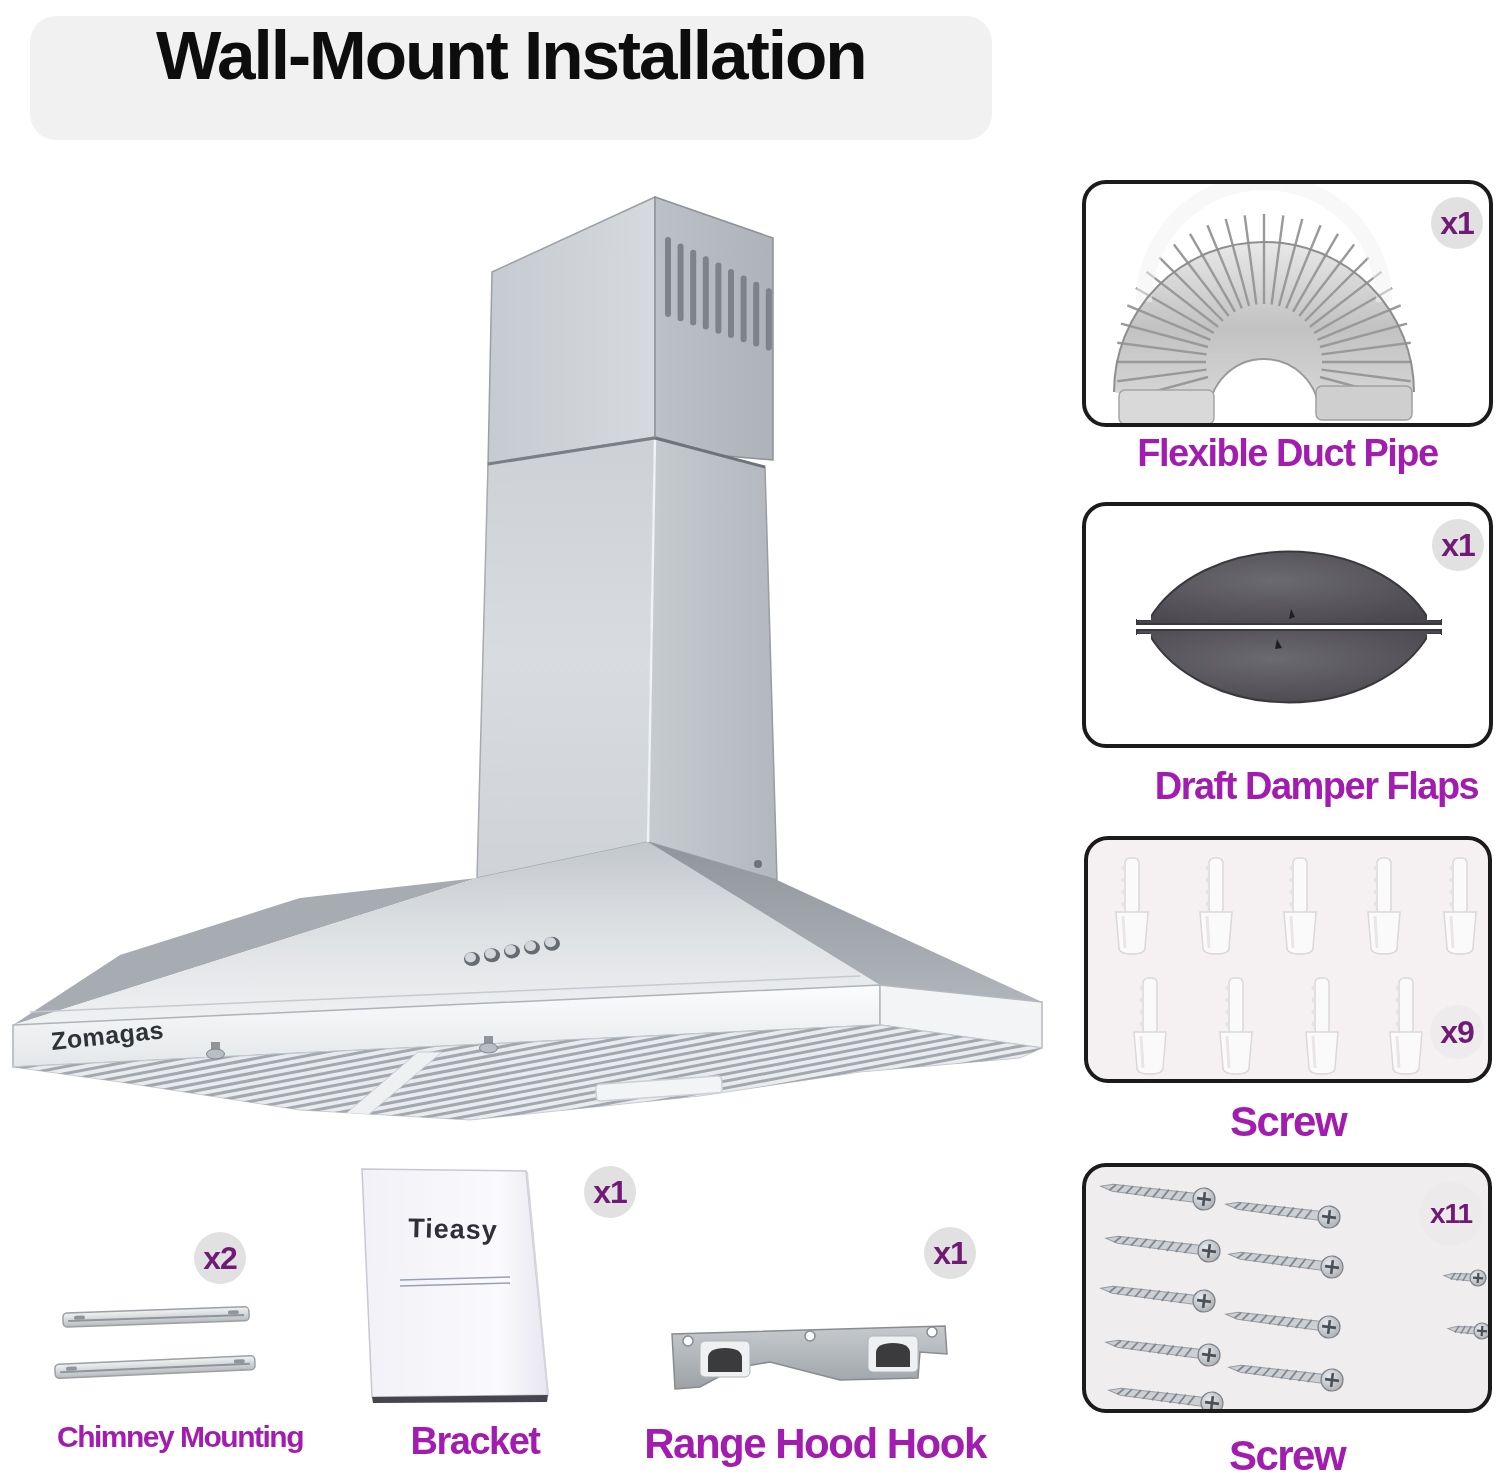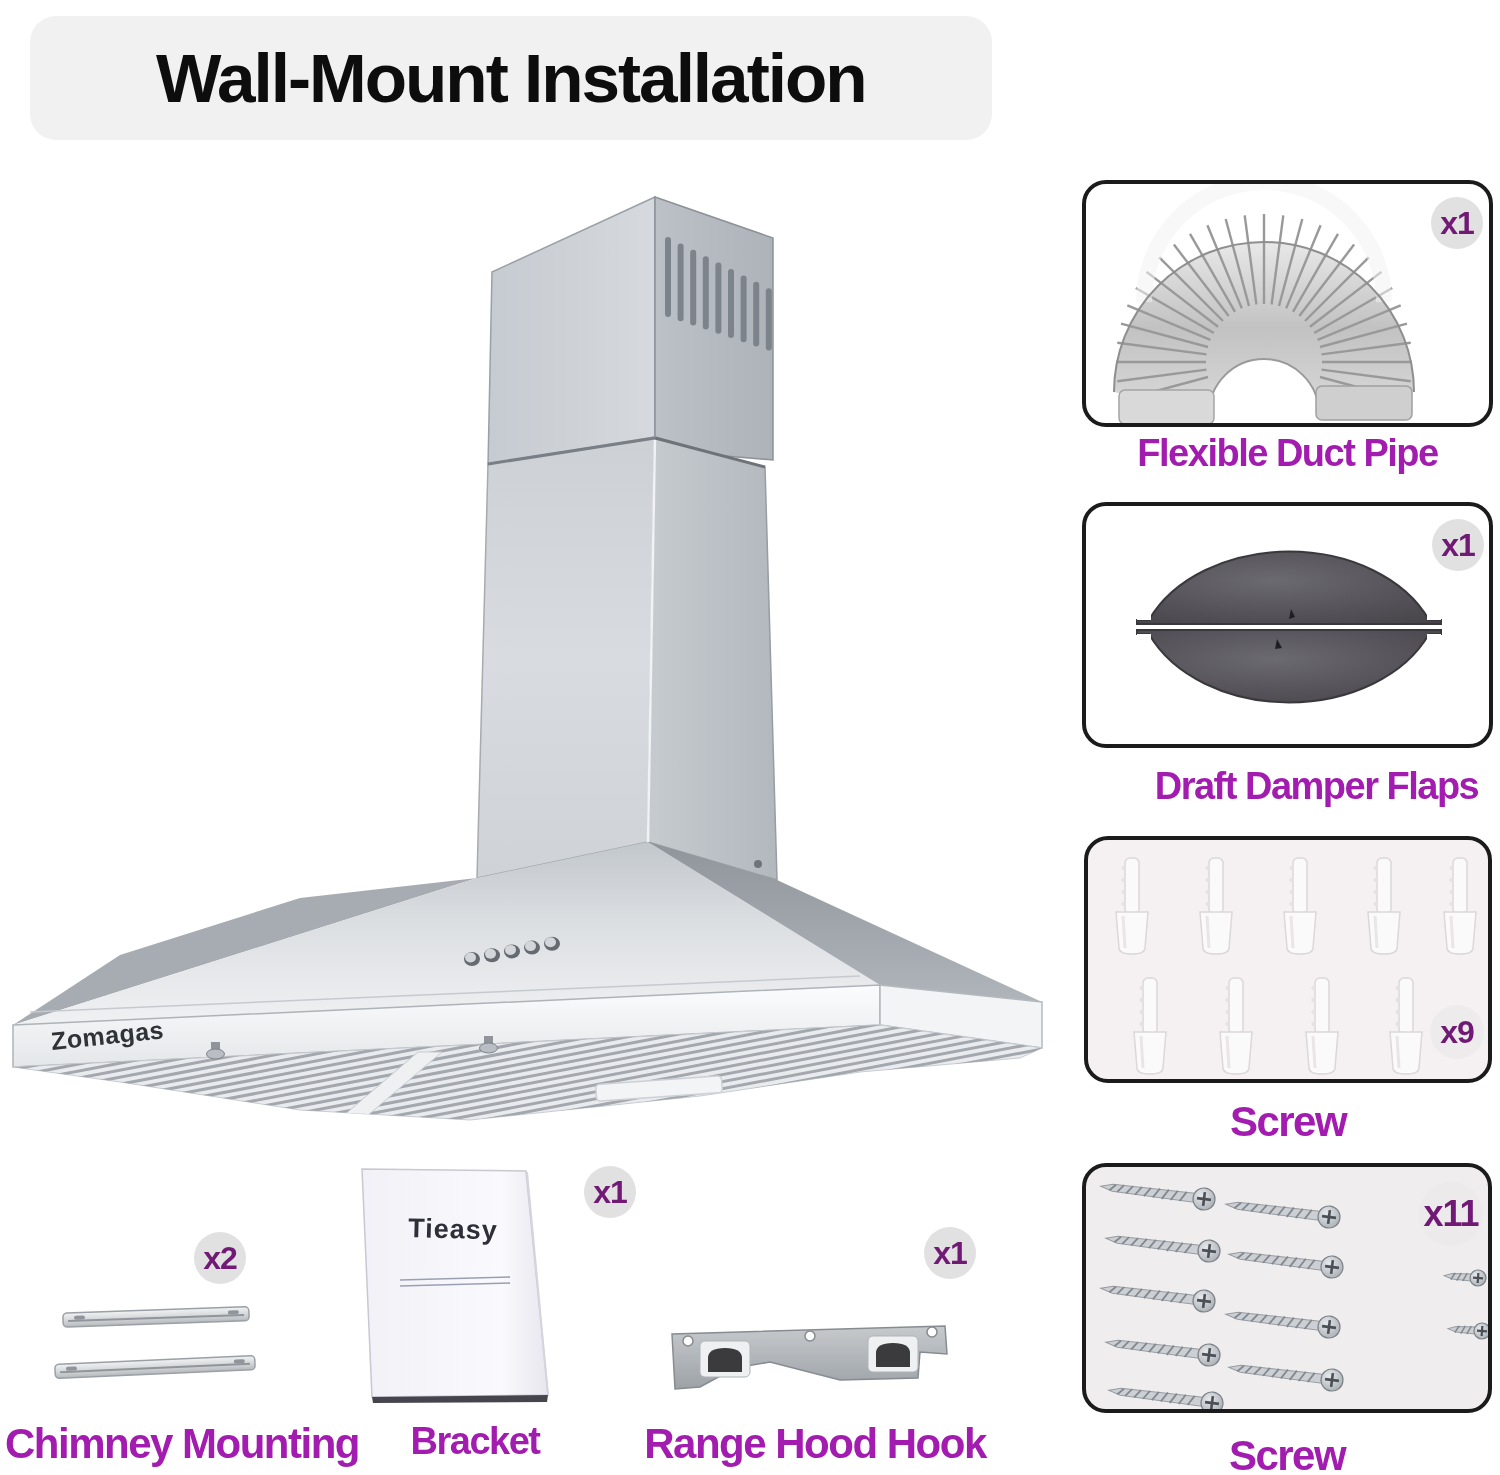"Wall-Mount Installation" .title-box { align-items: center -> none }
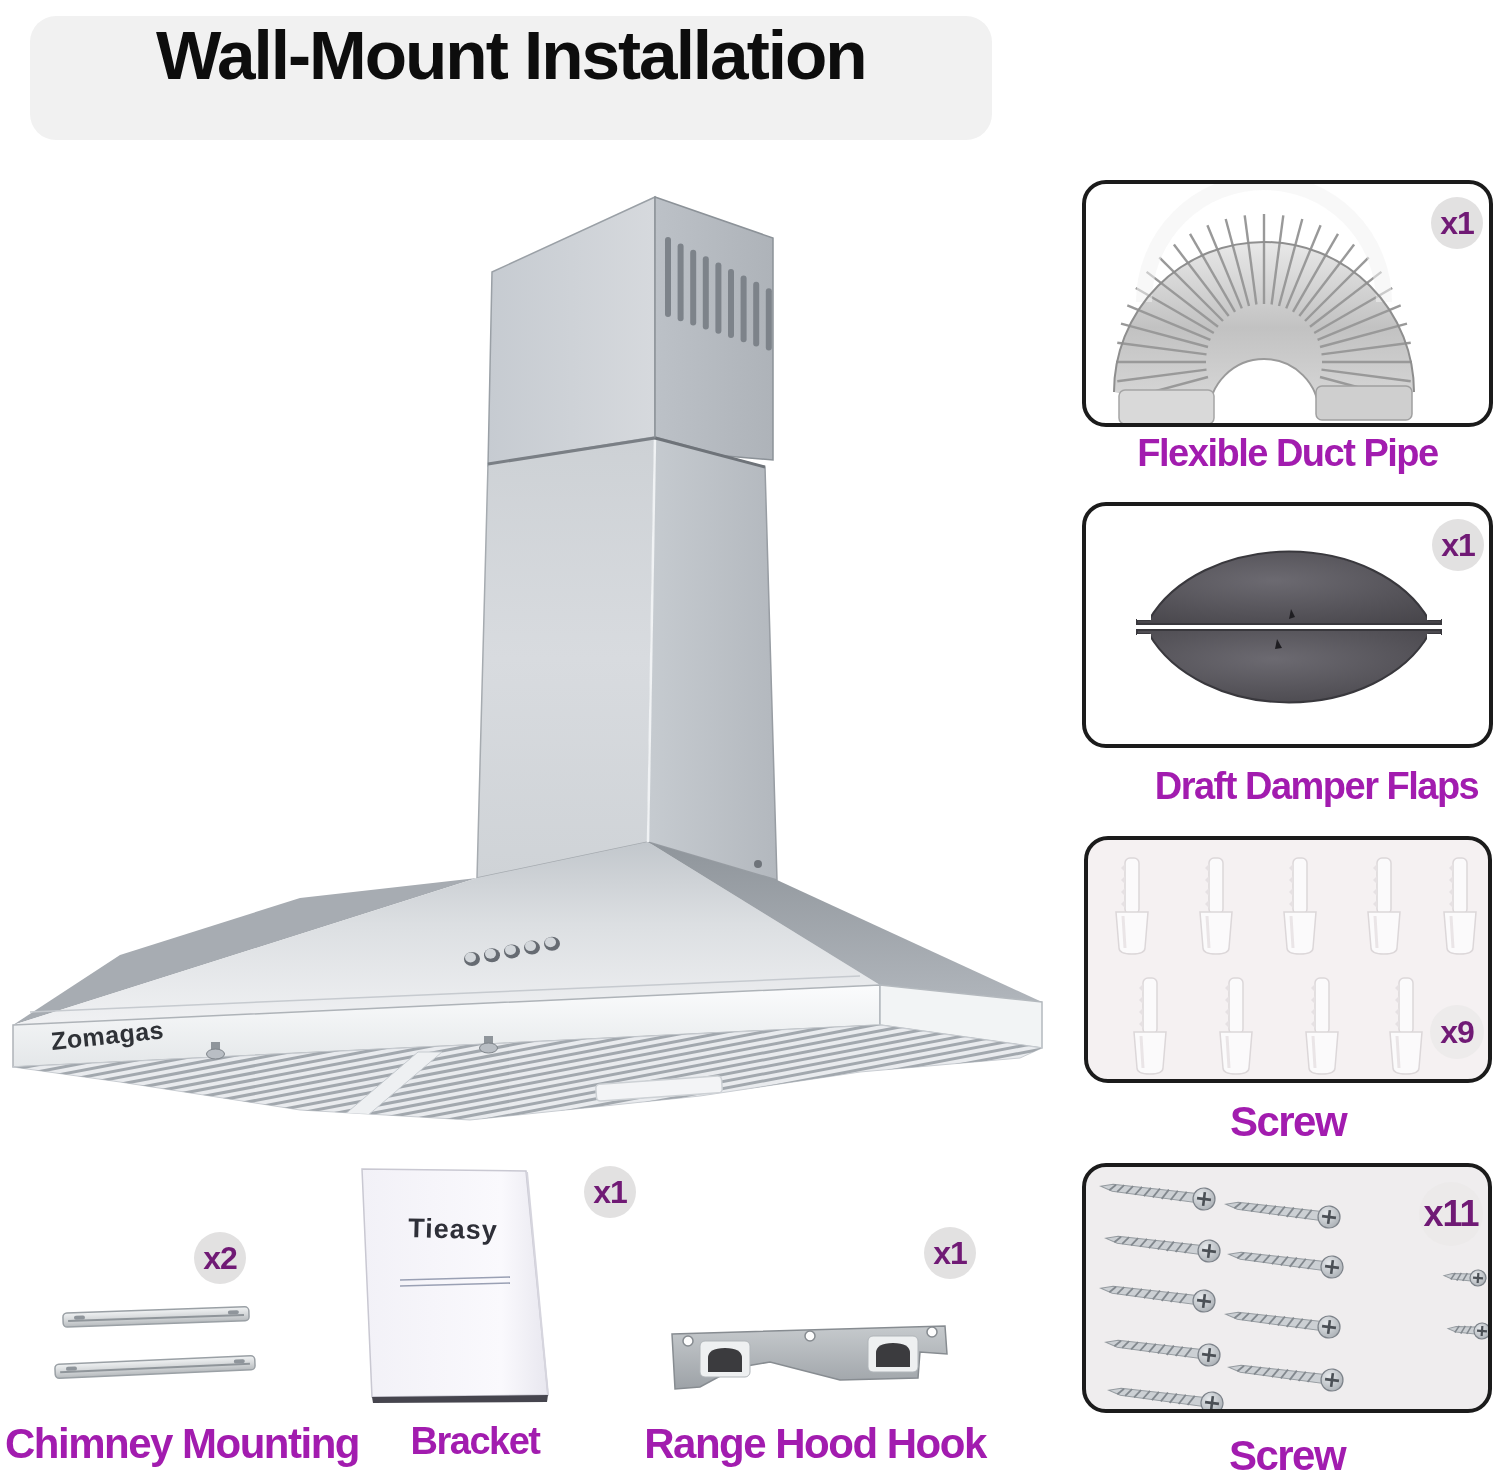"x11" div.badge { font-size: 36px -> 28px }
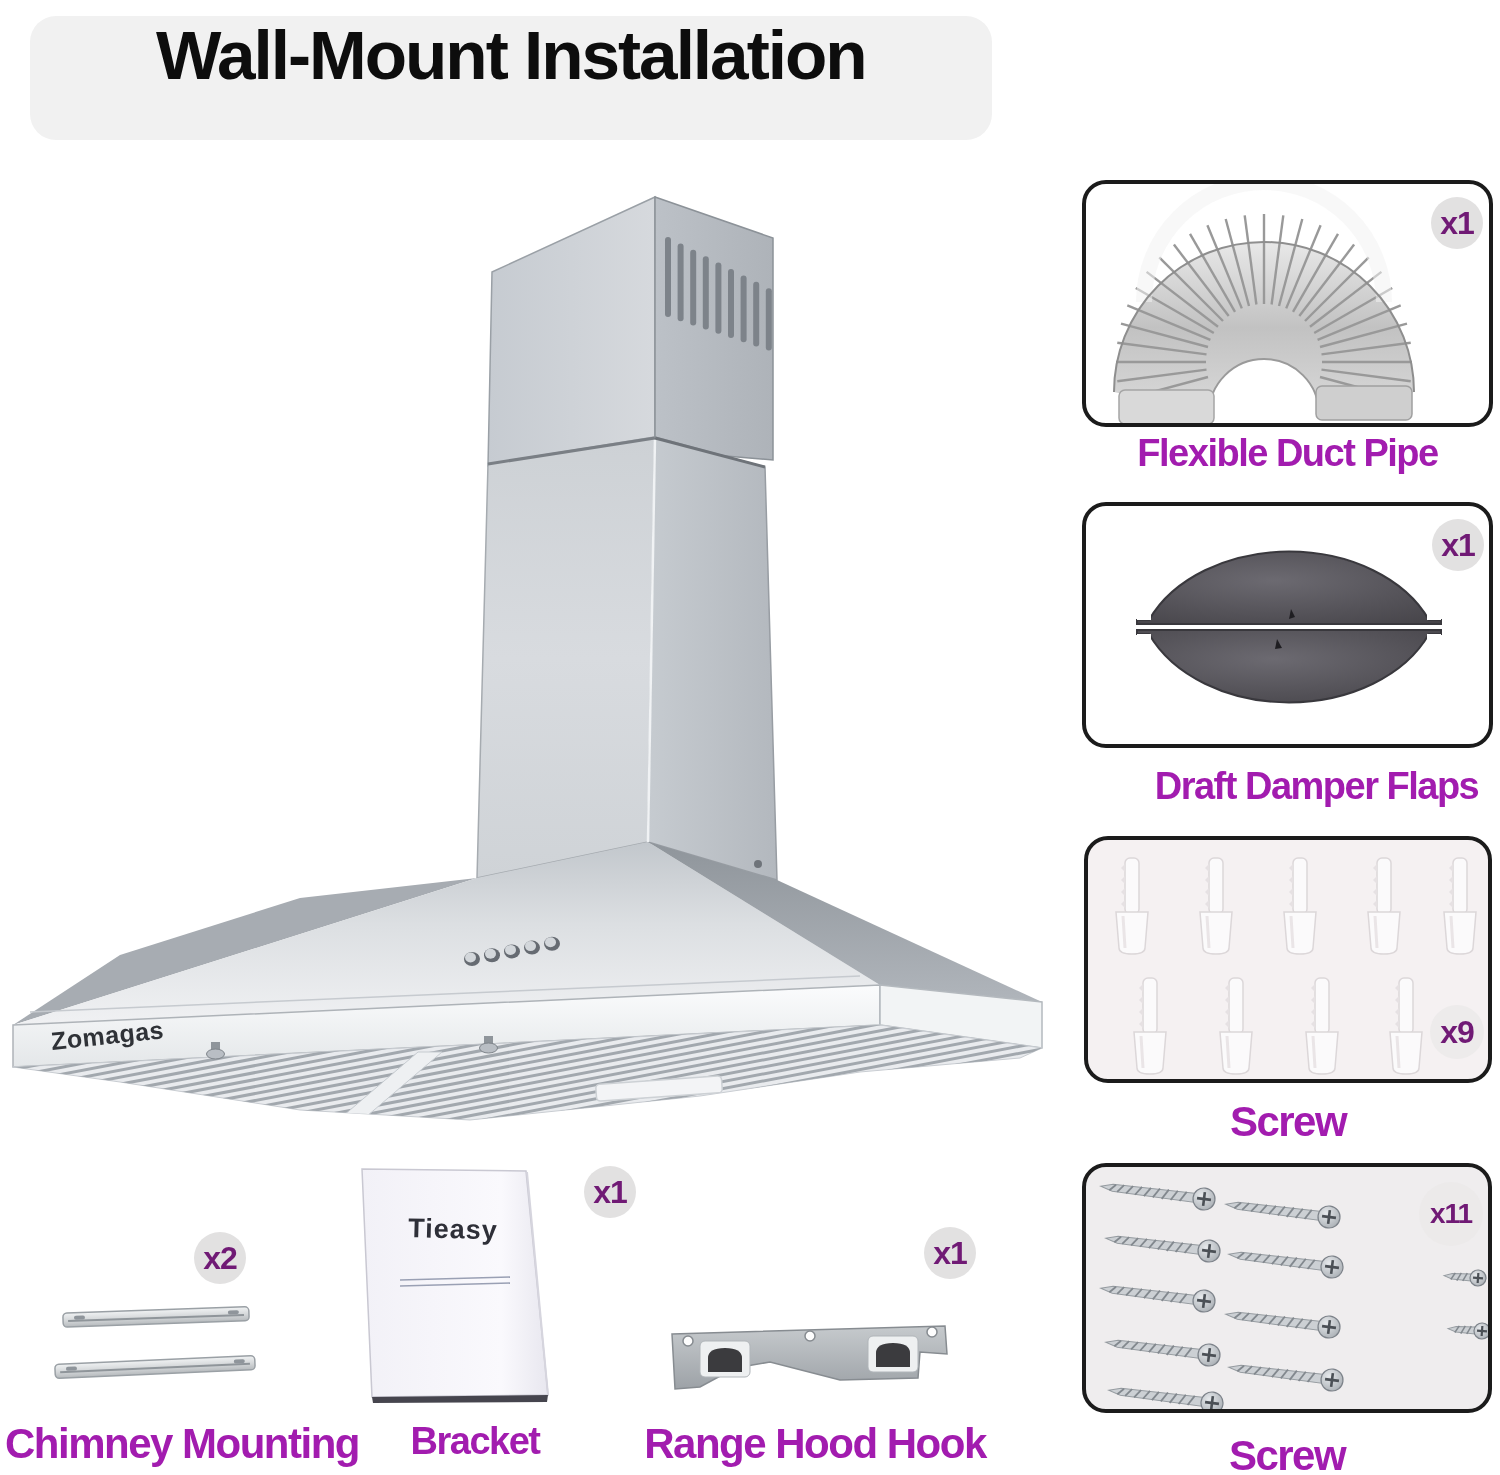"Chimney Mounting" div.label { font-size: 42px -> 30px }
